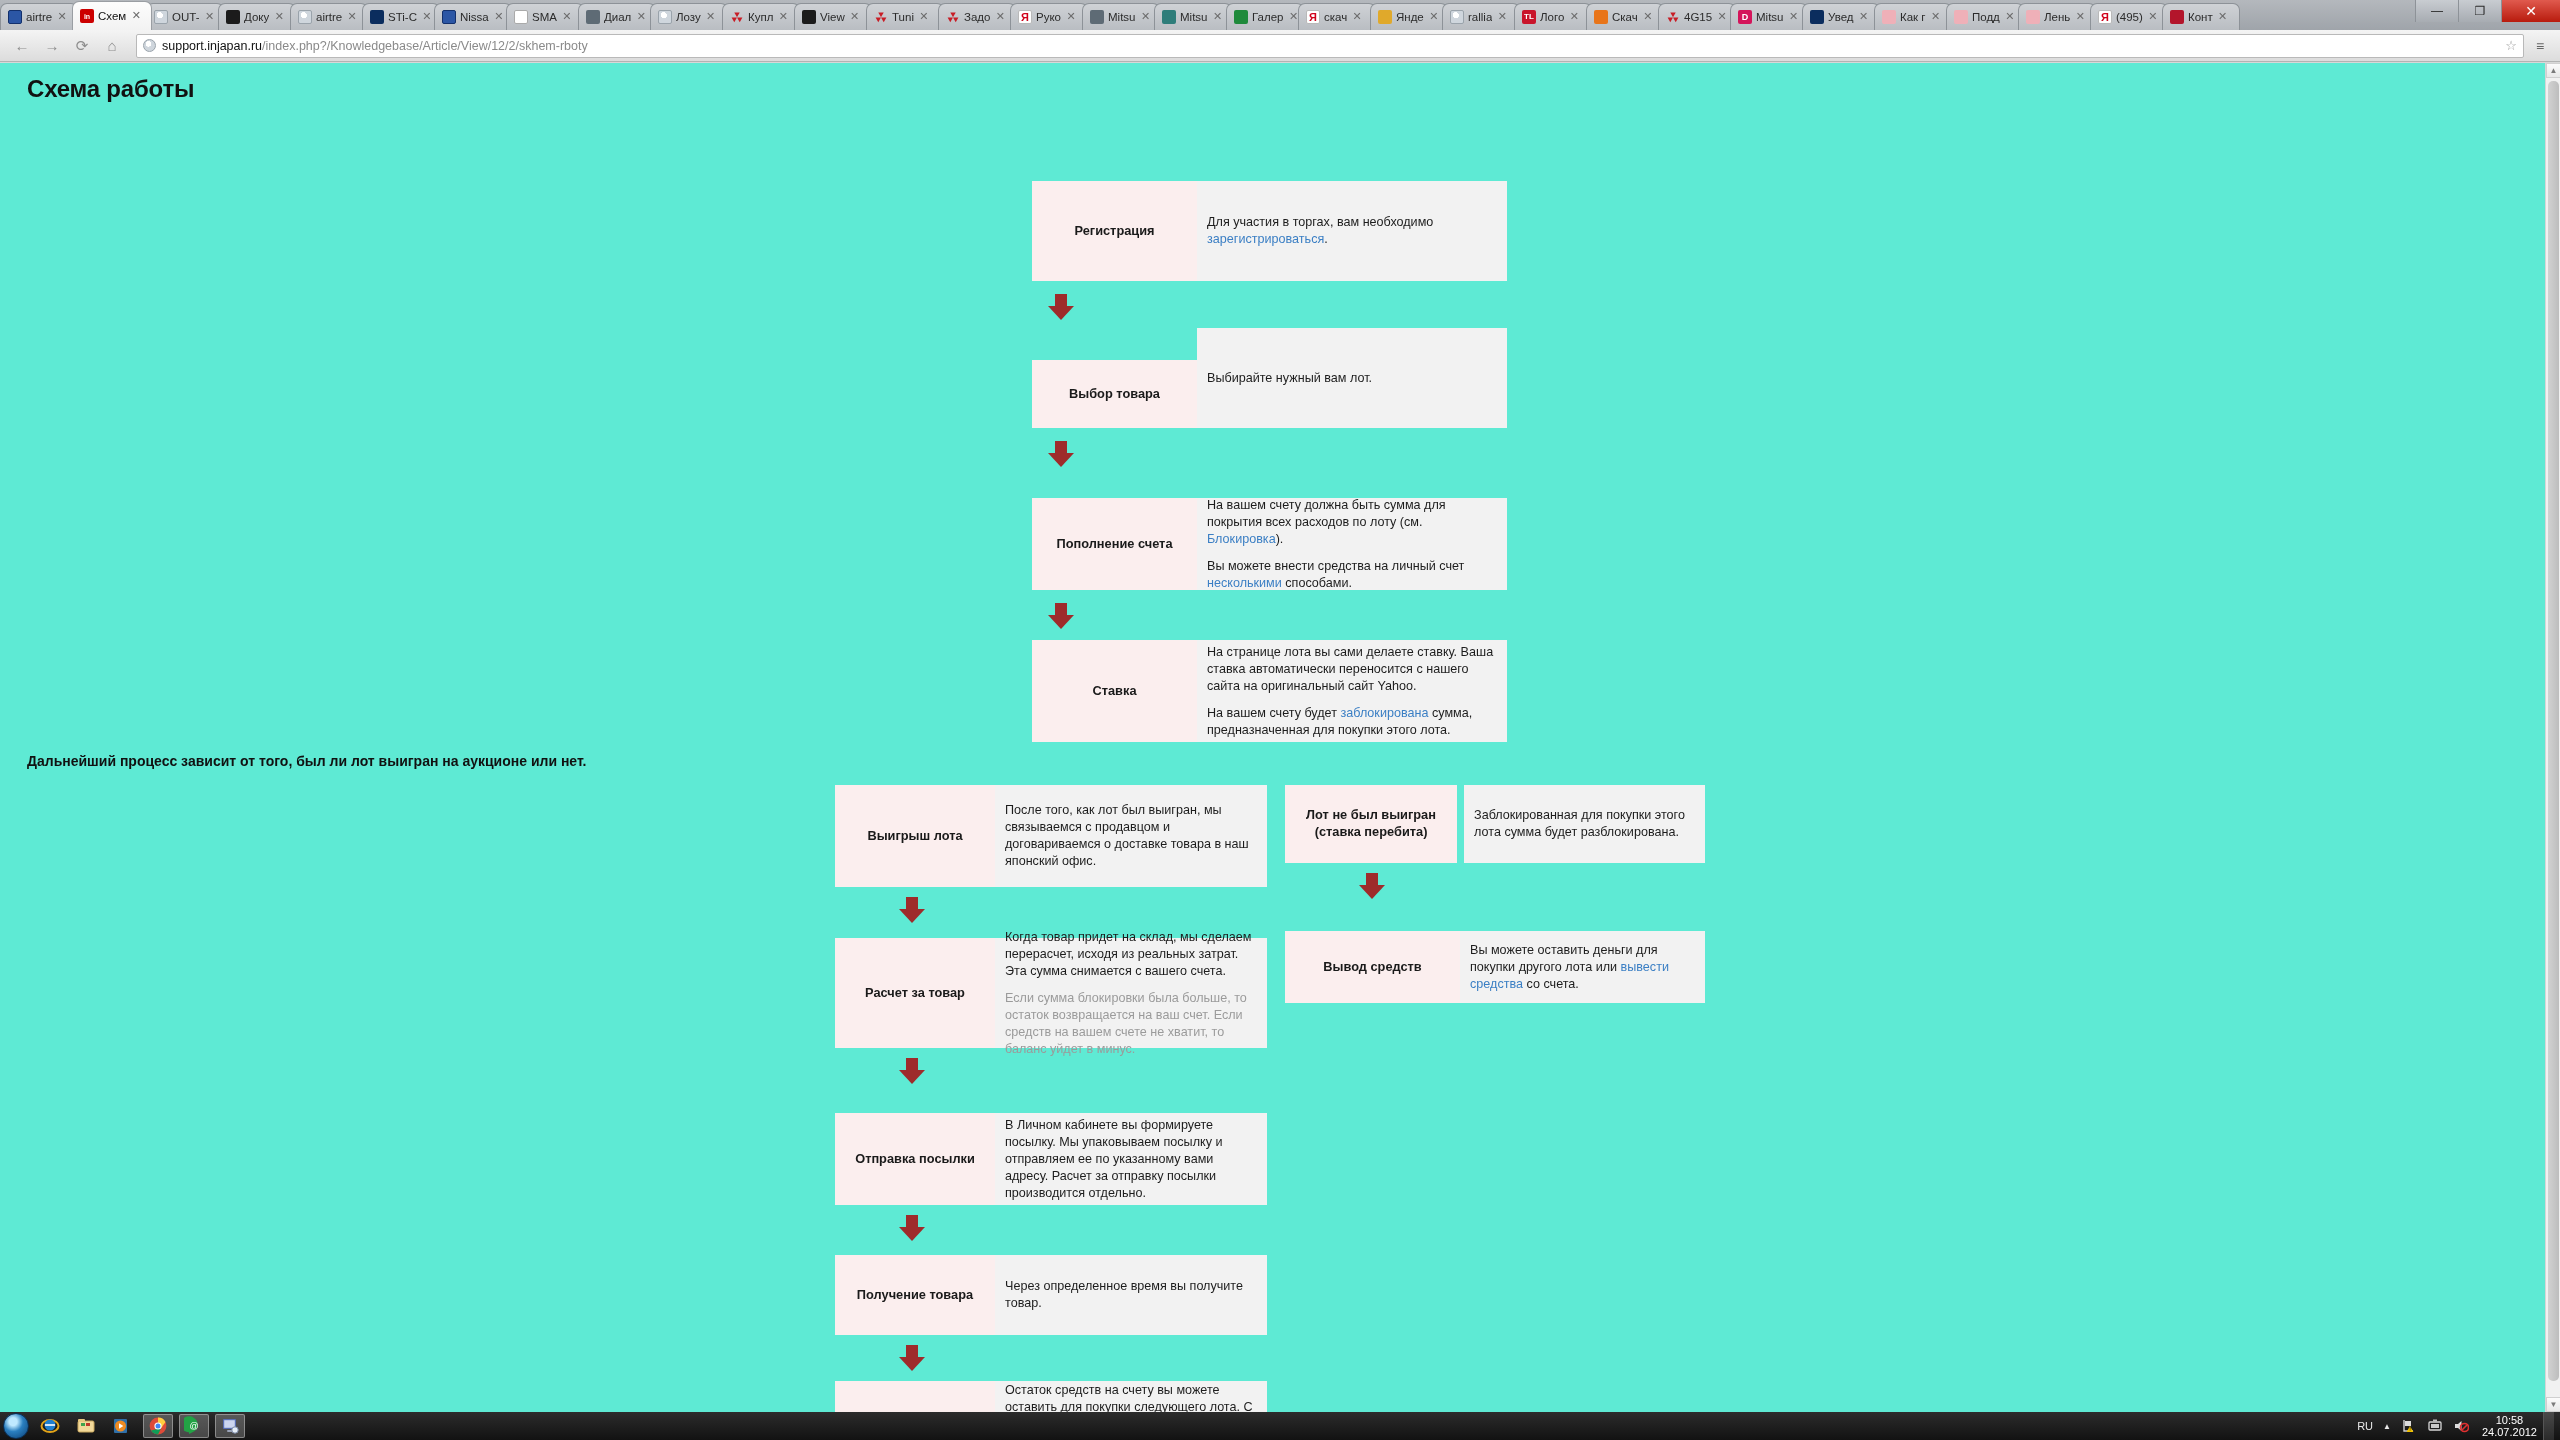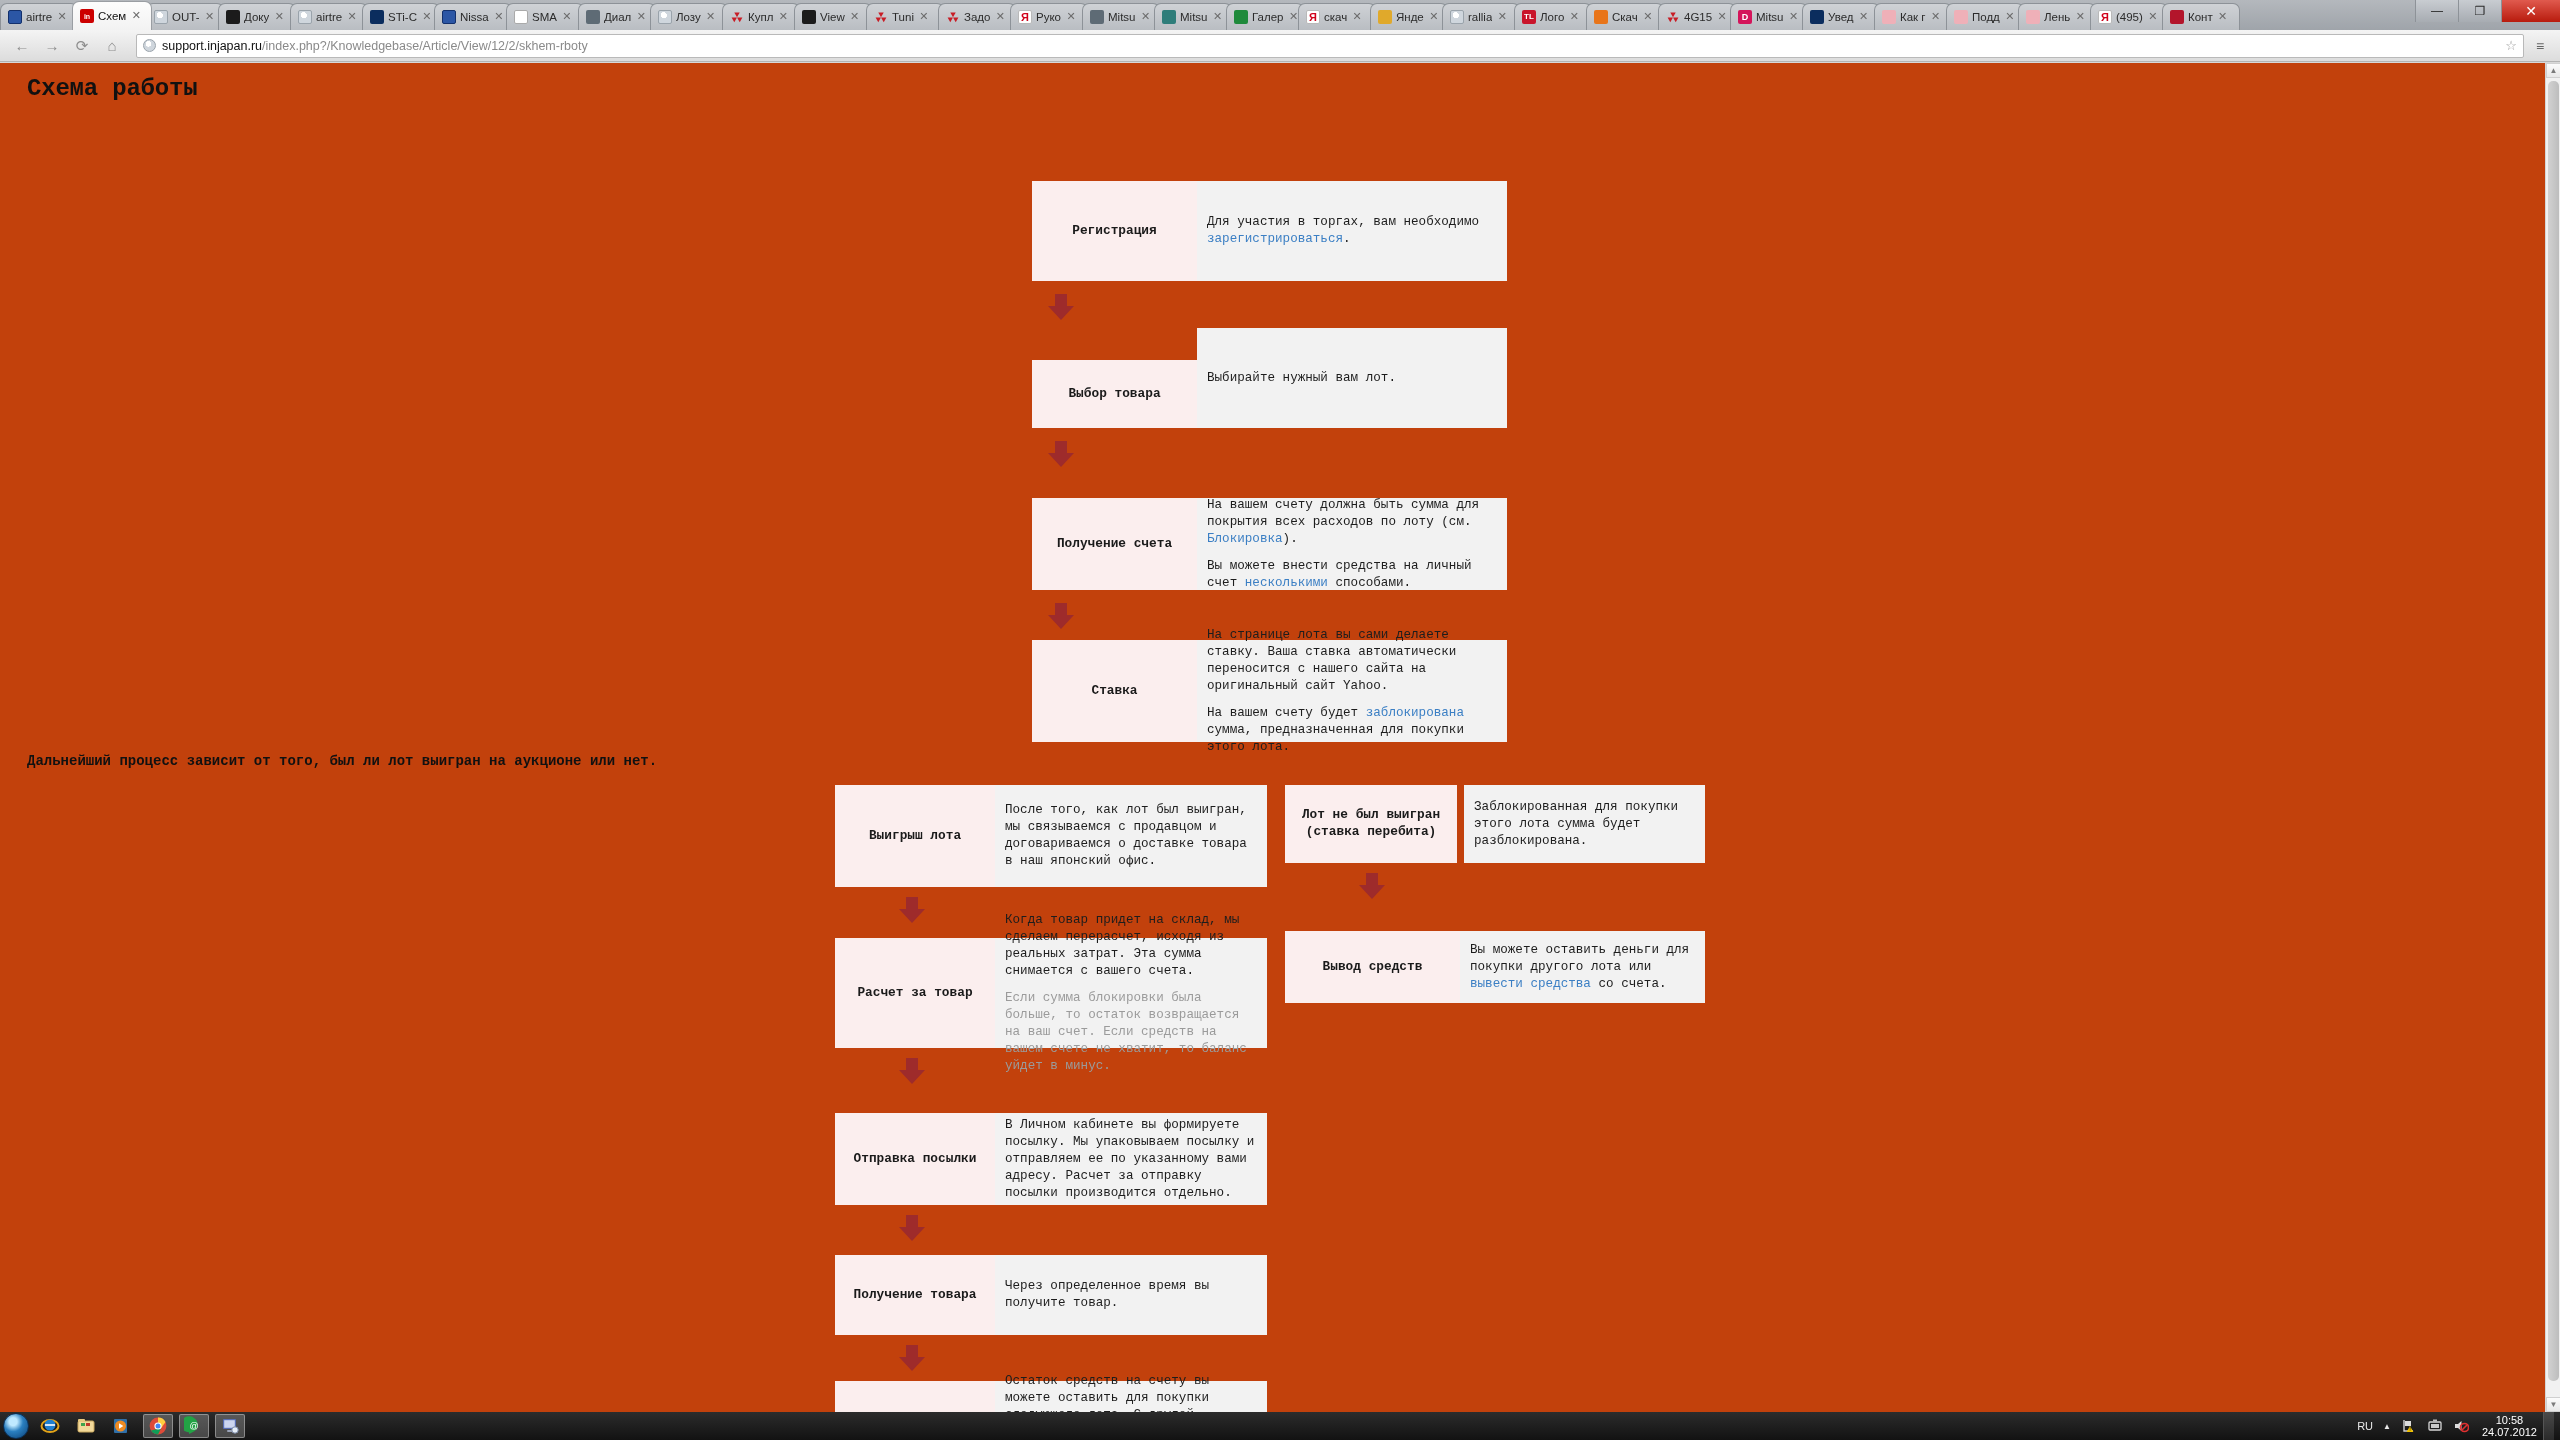"Схема работы" .viewport { background: #c2410c -> #5eead4; font-family: Liberation Mono, monospace -> none }
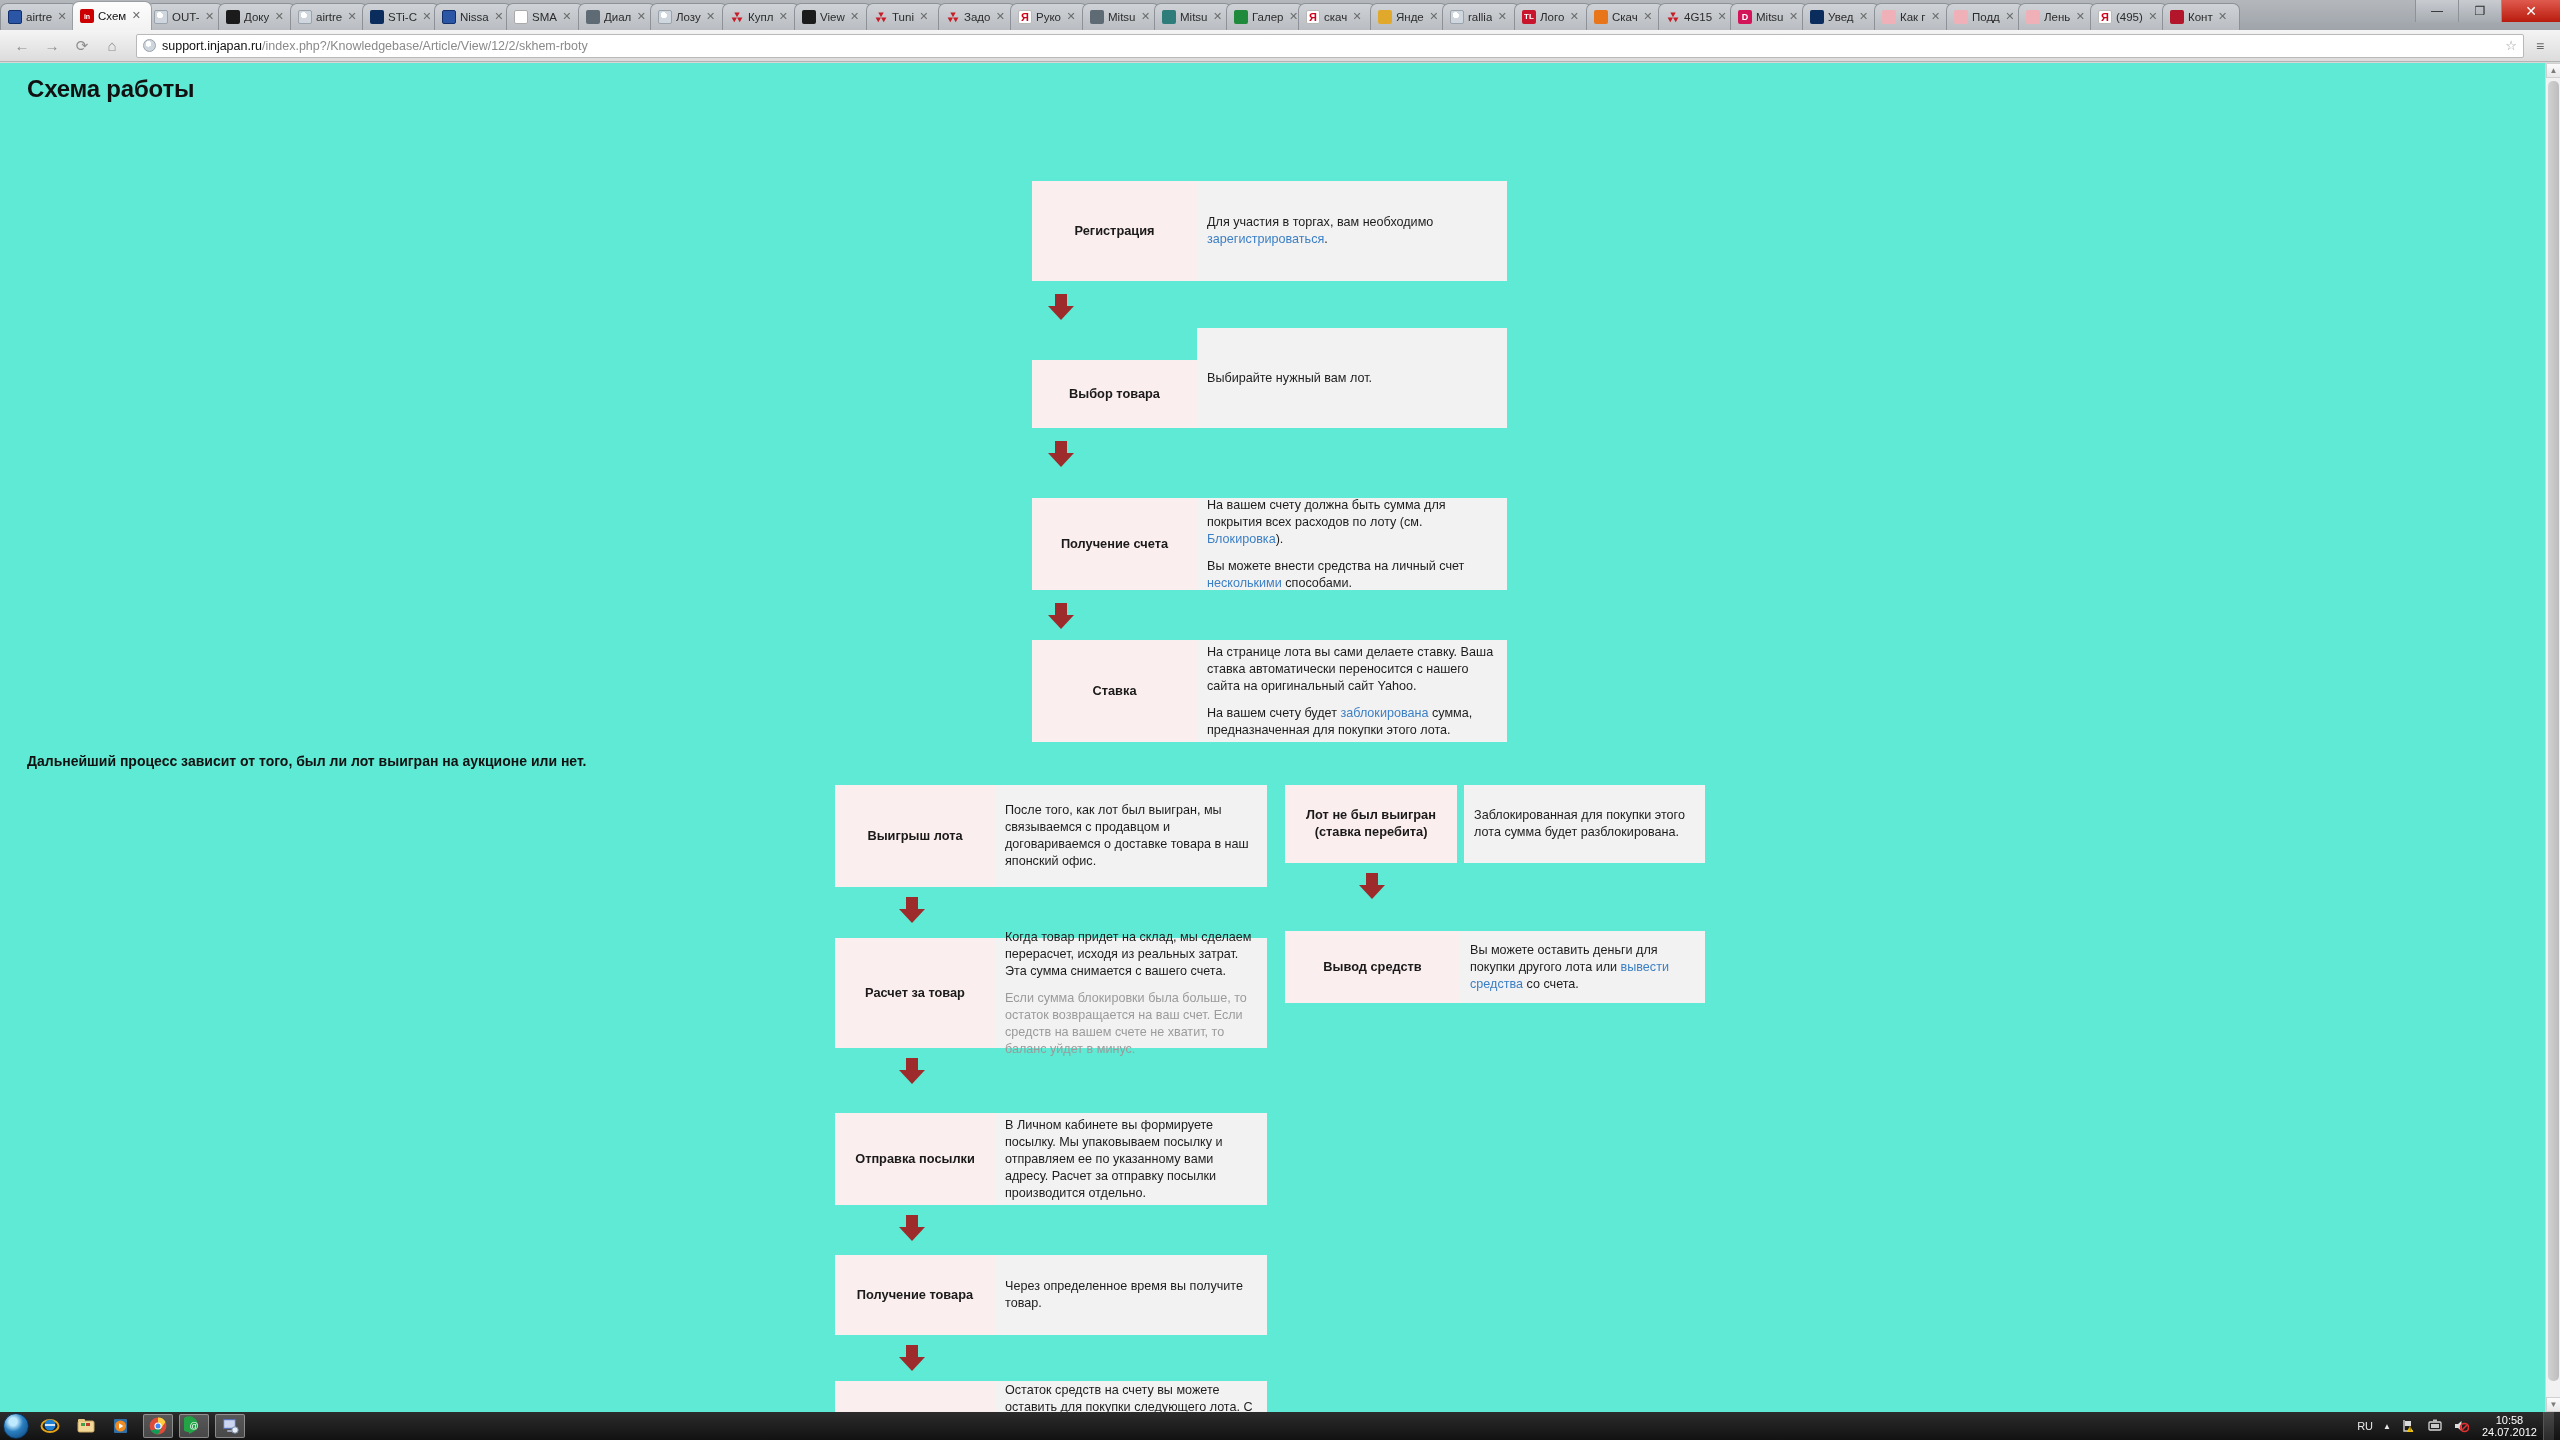"Получение счета" div.fb-head { text: Получение -> Пополнение }
